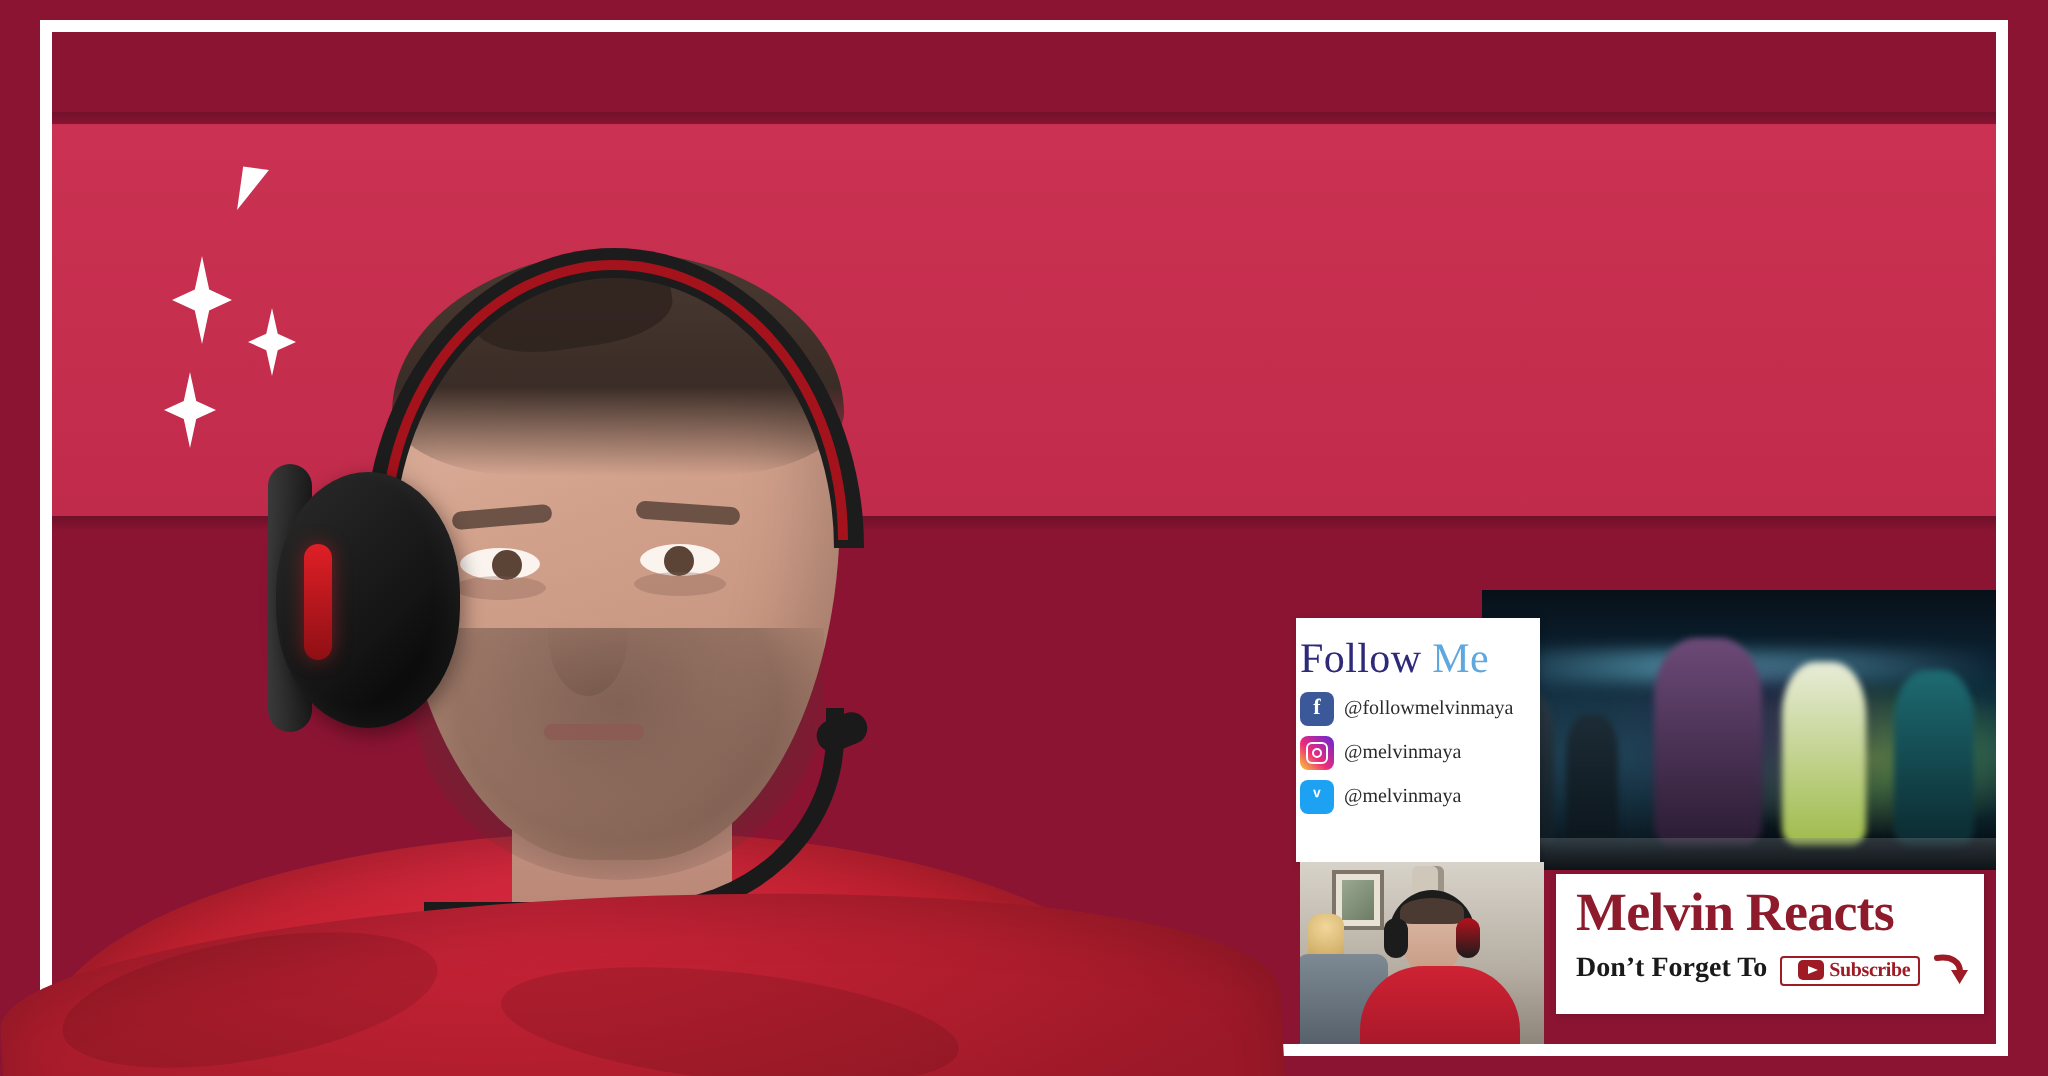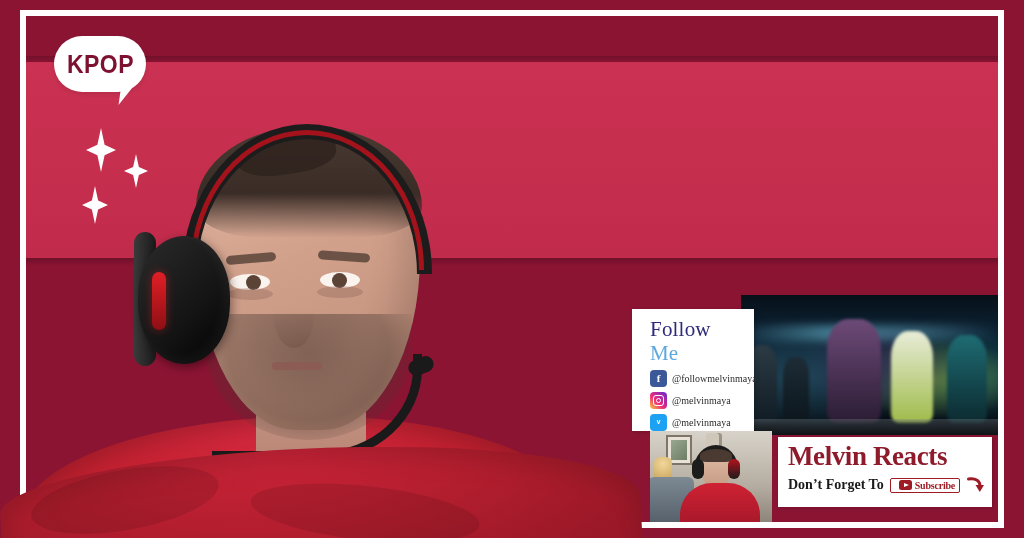"KPOP" div.speech-bubble { html: <div> <span>KPOP</span> </div> -> none }
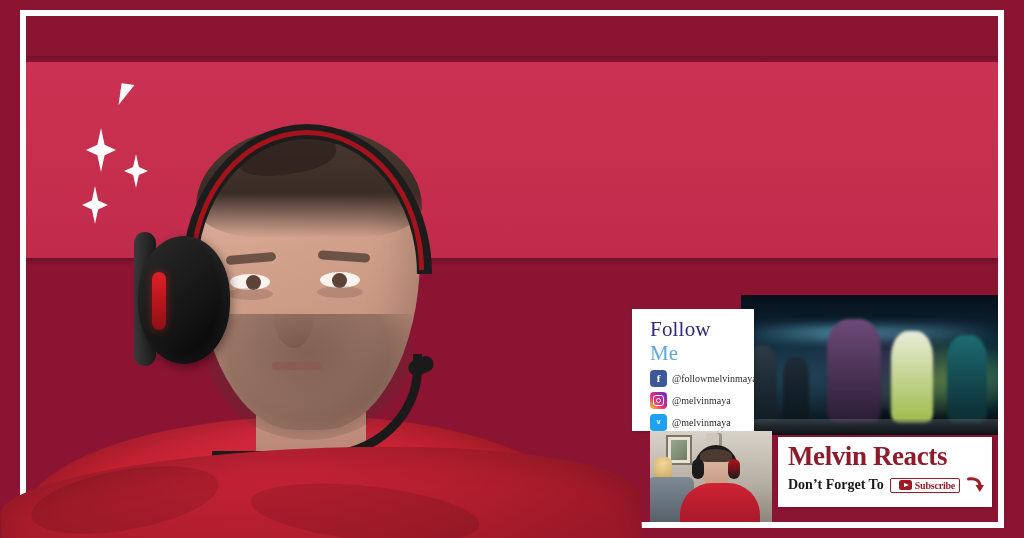"Follow Me" .follow-card { left: 11px -> 27px; padding: 6px 16px -> 6px 0 }
